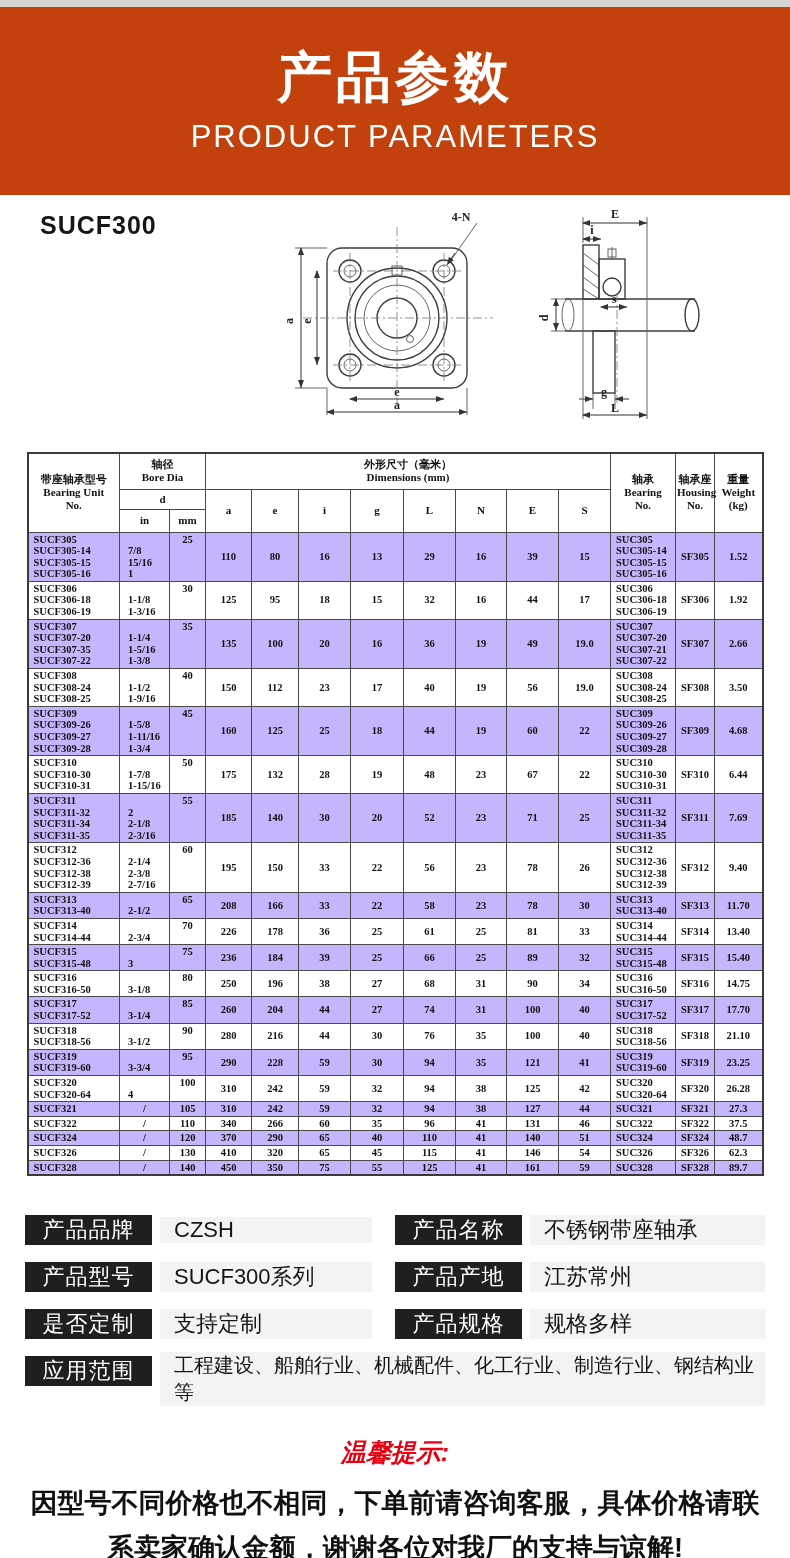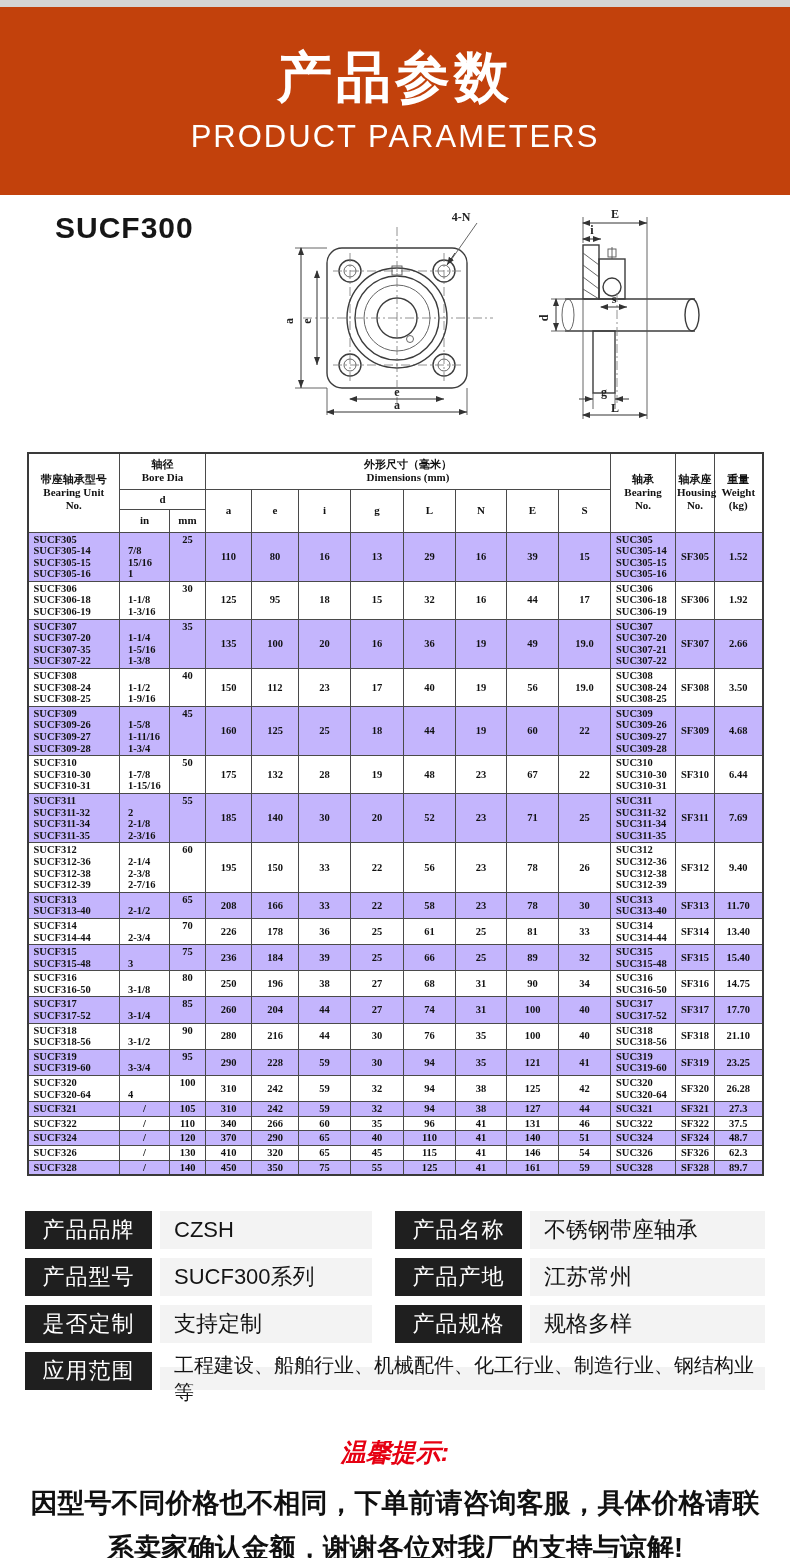"SUCF300" .model-label { font-size: 30px -> 25px; left: 55px -> 40px }
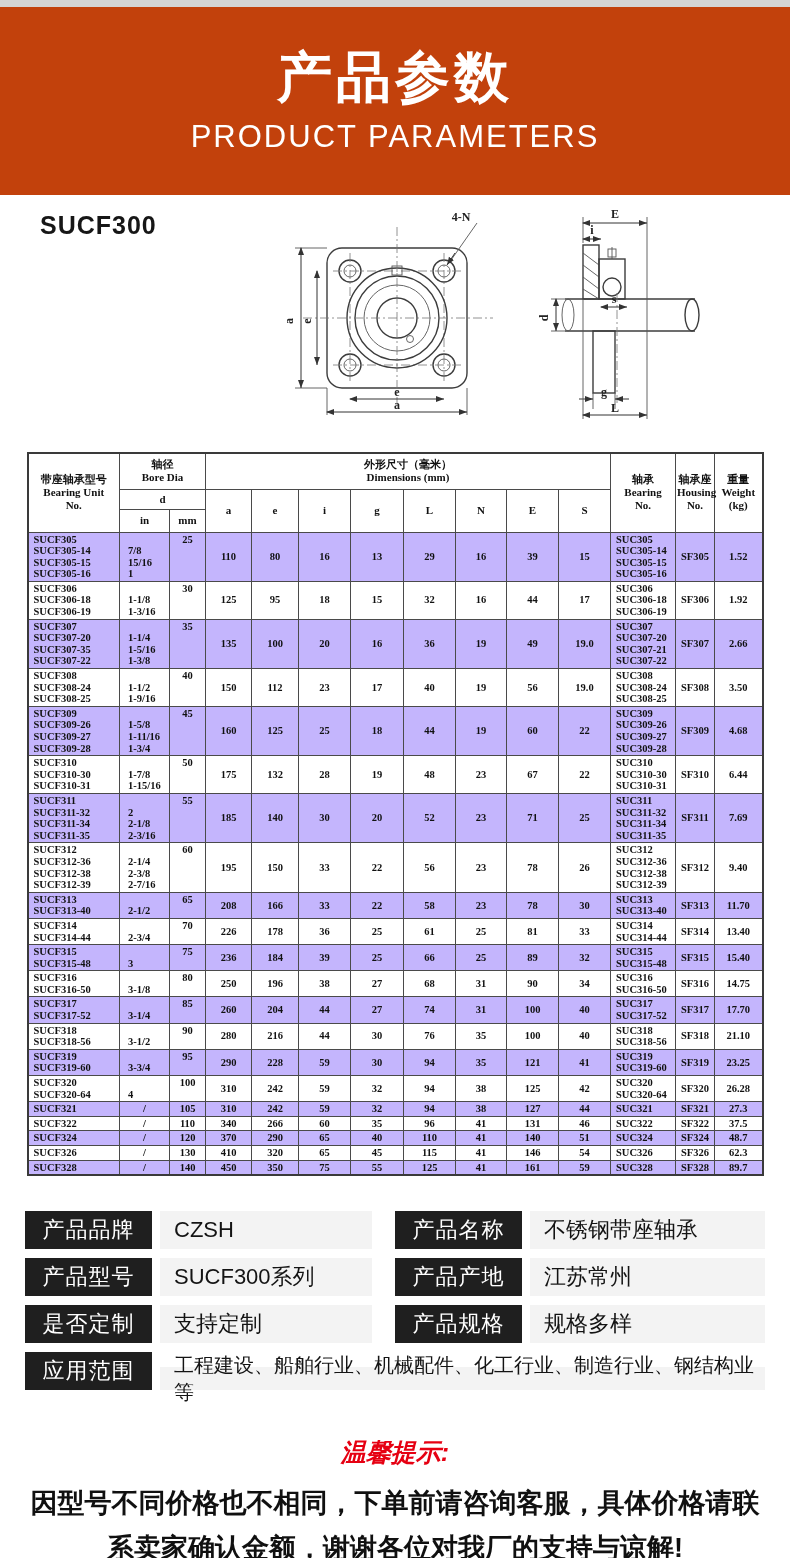"产品品牌" .info-item { align-items: none -> center }
